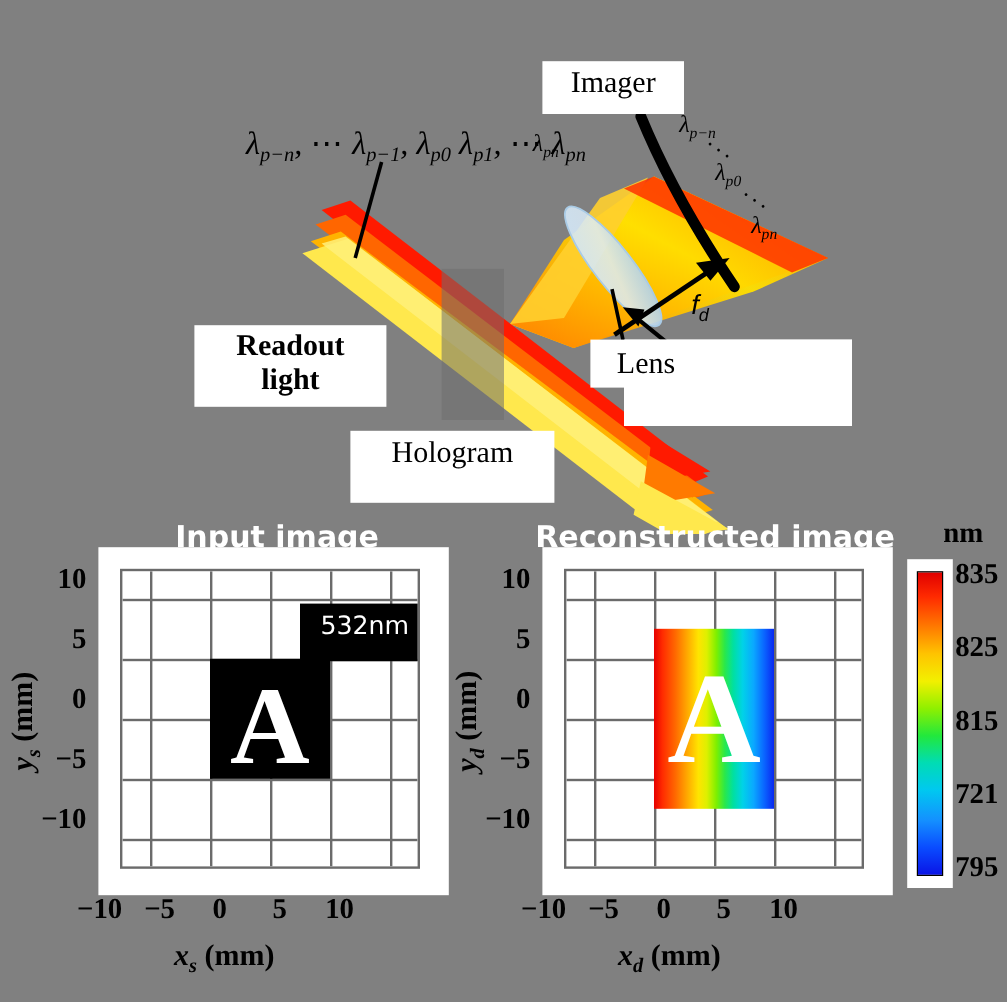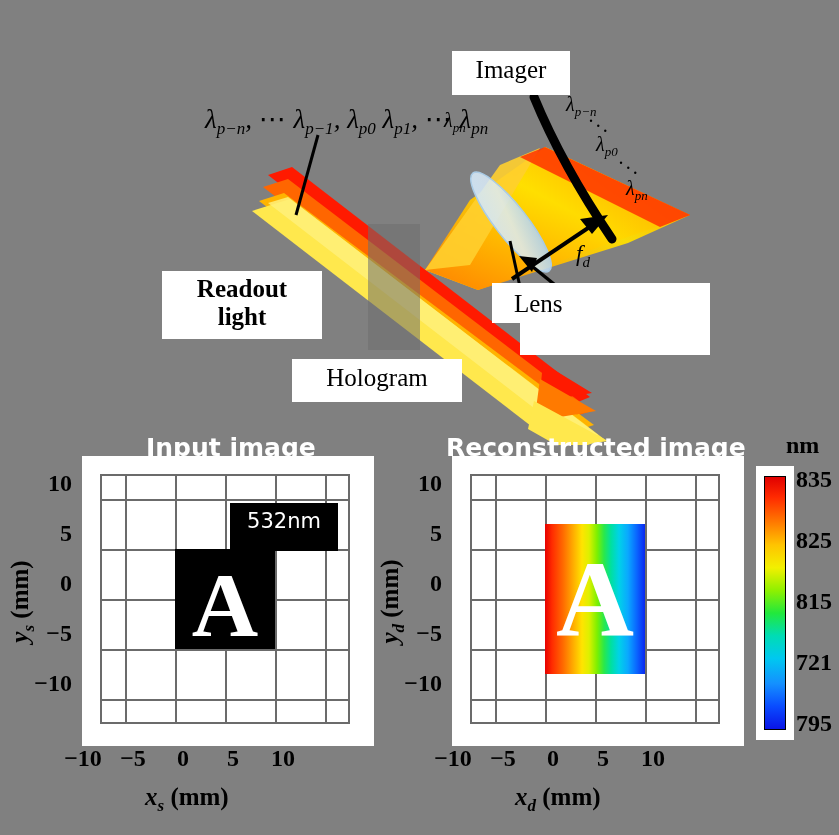"fd" #fd-label { font-family: Liberation Serif, serif -> Liberation Sans, sans-serif }
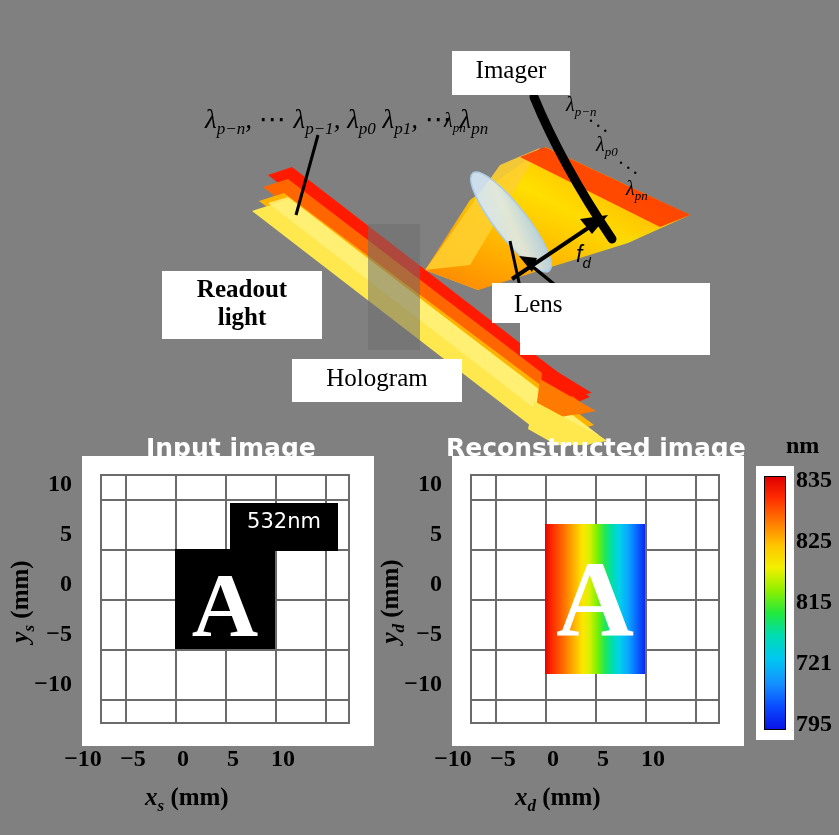"Hologram" #hologram-box { height: 43px -> 60px }
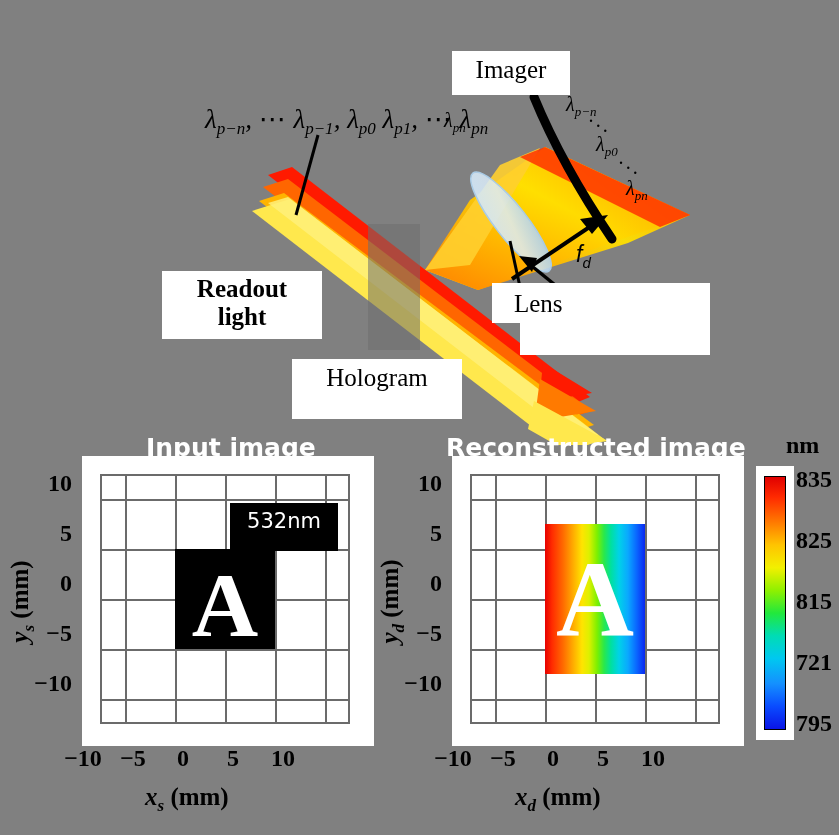"532nm" div.badge { left: 128px -> 148px }
